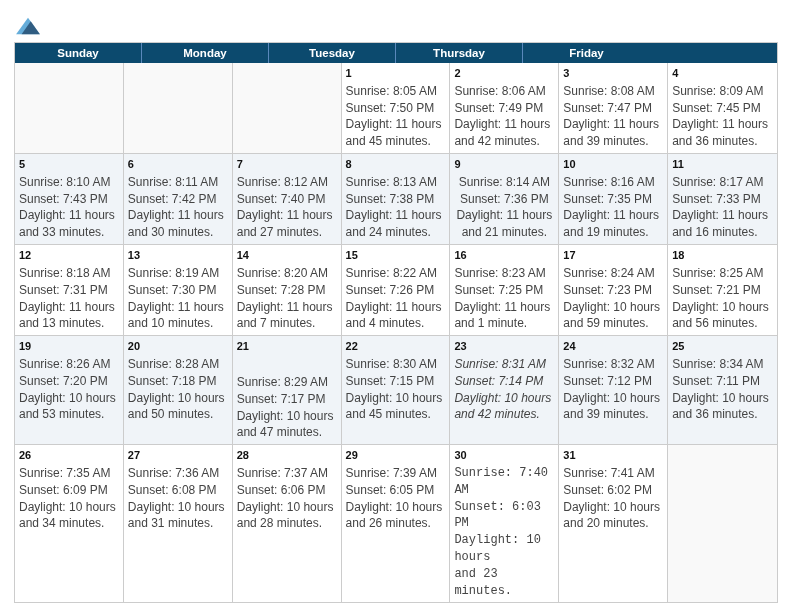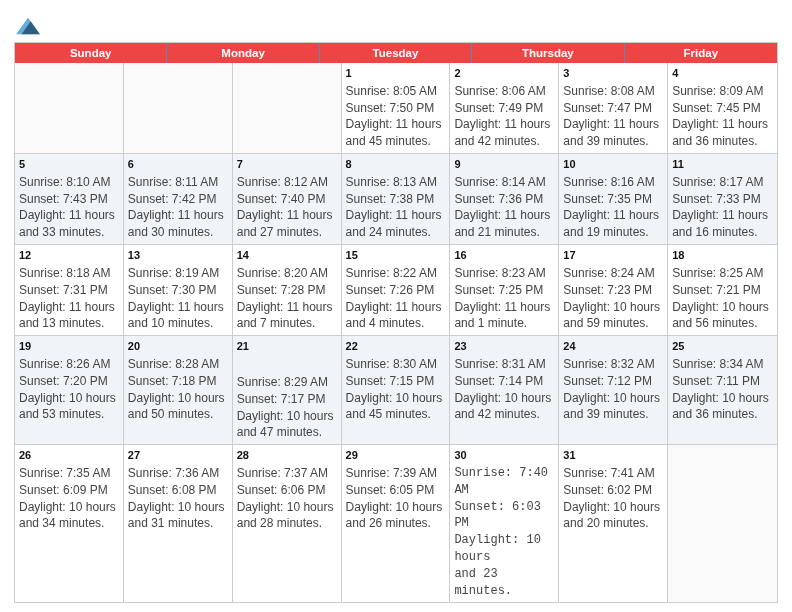"Sunday" .cal-header-row { background: #ef4444 -> #0c4a6e; grid-template-columns: repeat(5, 1fr) -> repeat(6, 1fr) }
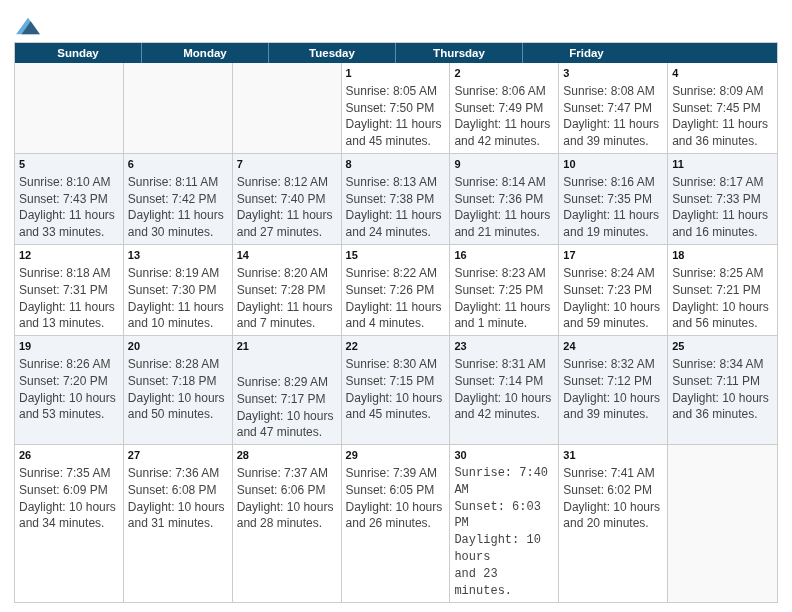"Sunrise: 8:14 AM" div.info { text-align: none -> center }
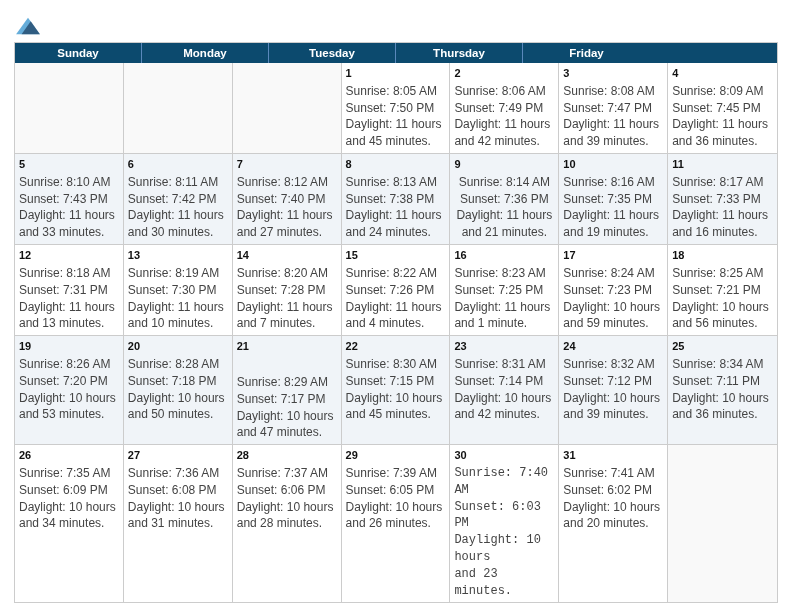"Sunrise: 8:31 AM" div.info { font-style: none -> italic }
